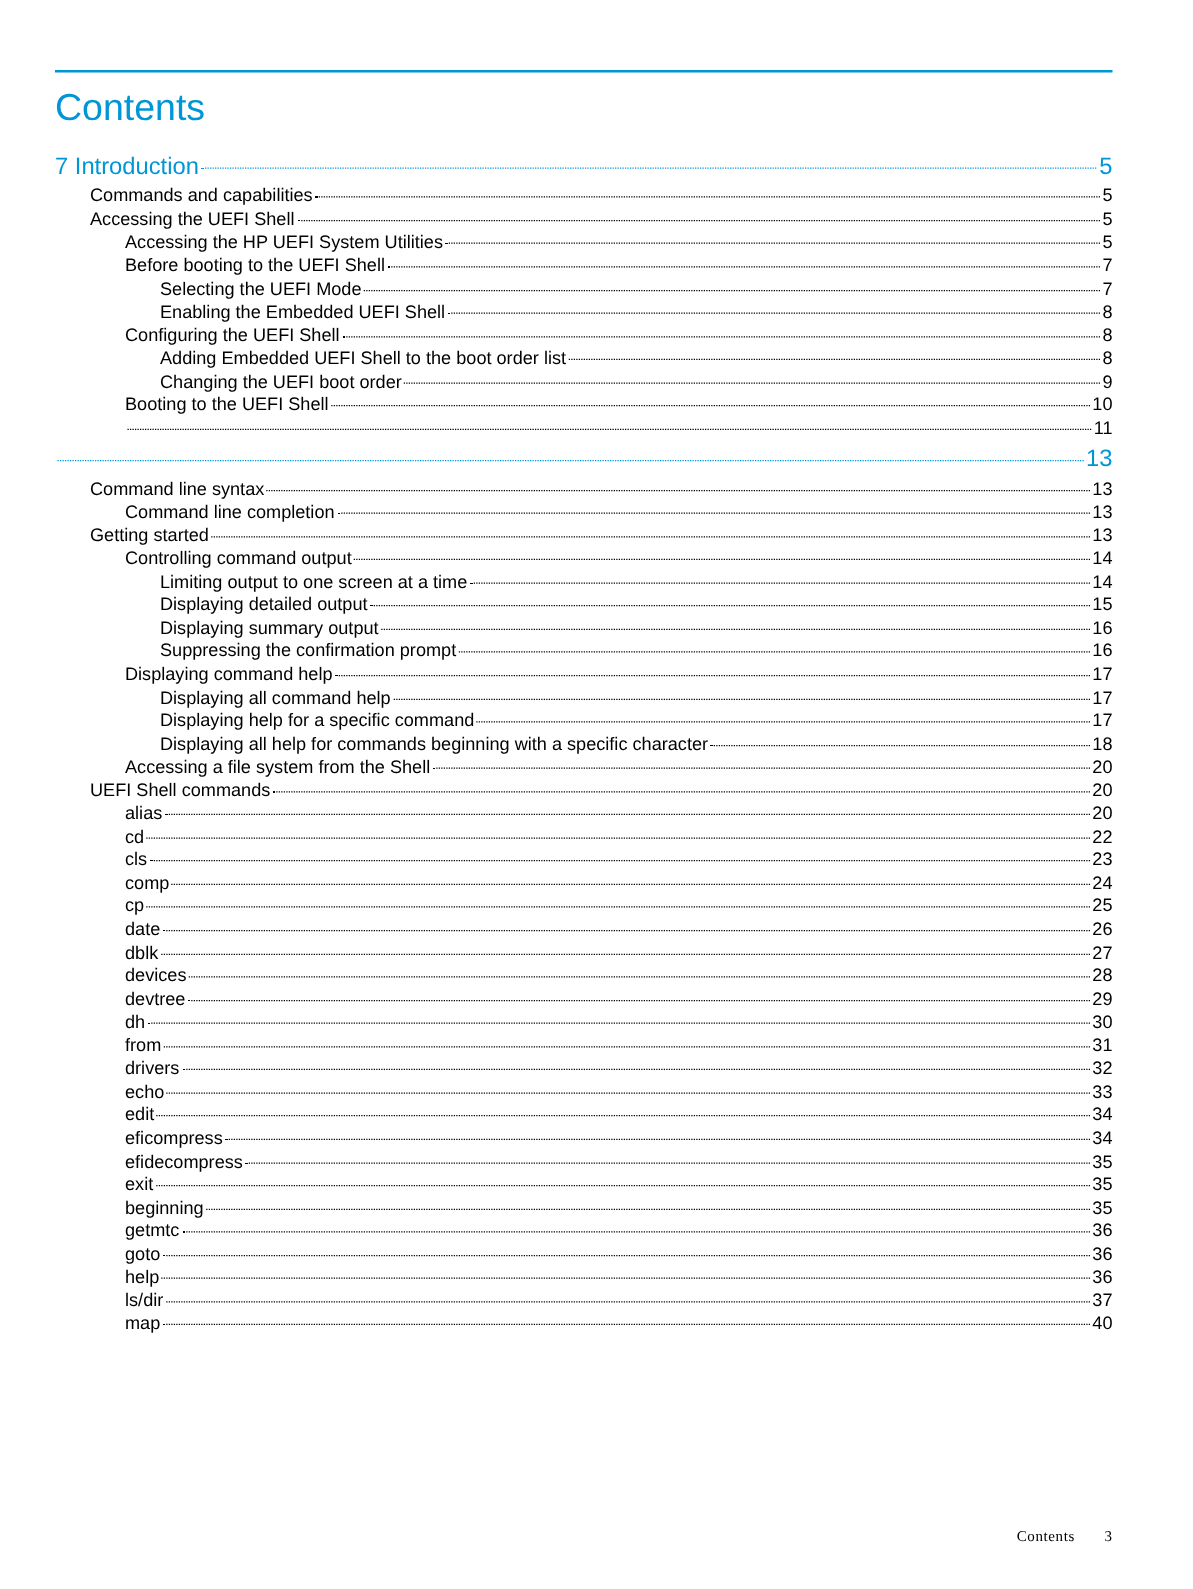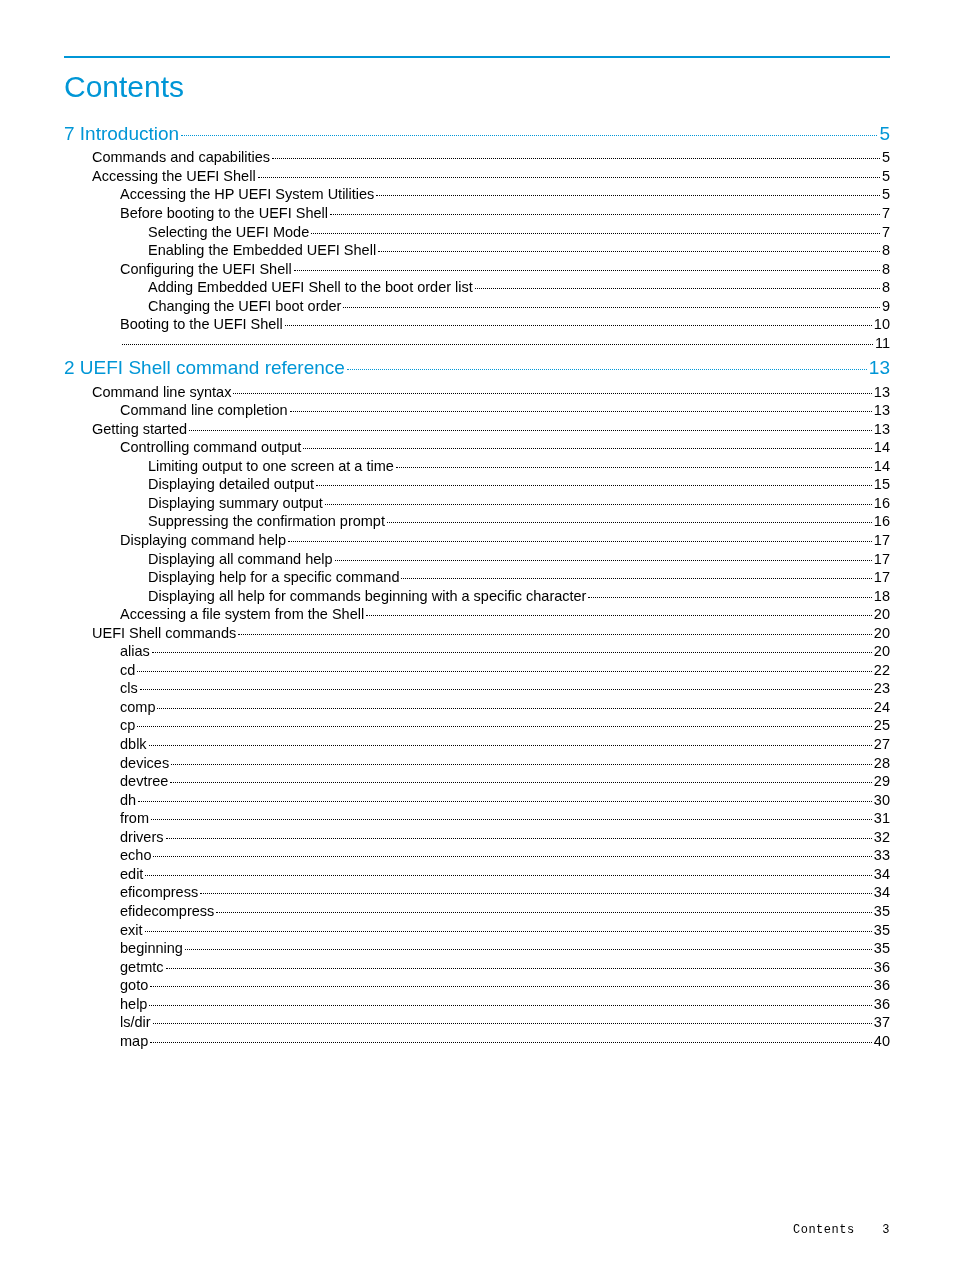"Contents" .page { padding: 56px 64px 30px 64px -> 56px 64px 30px 44px }
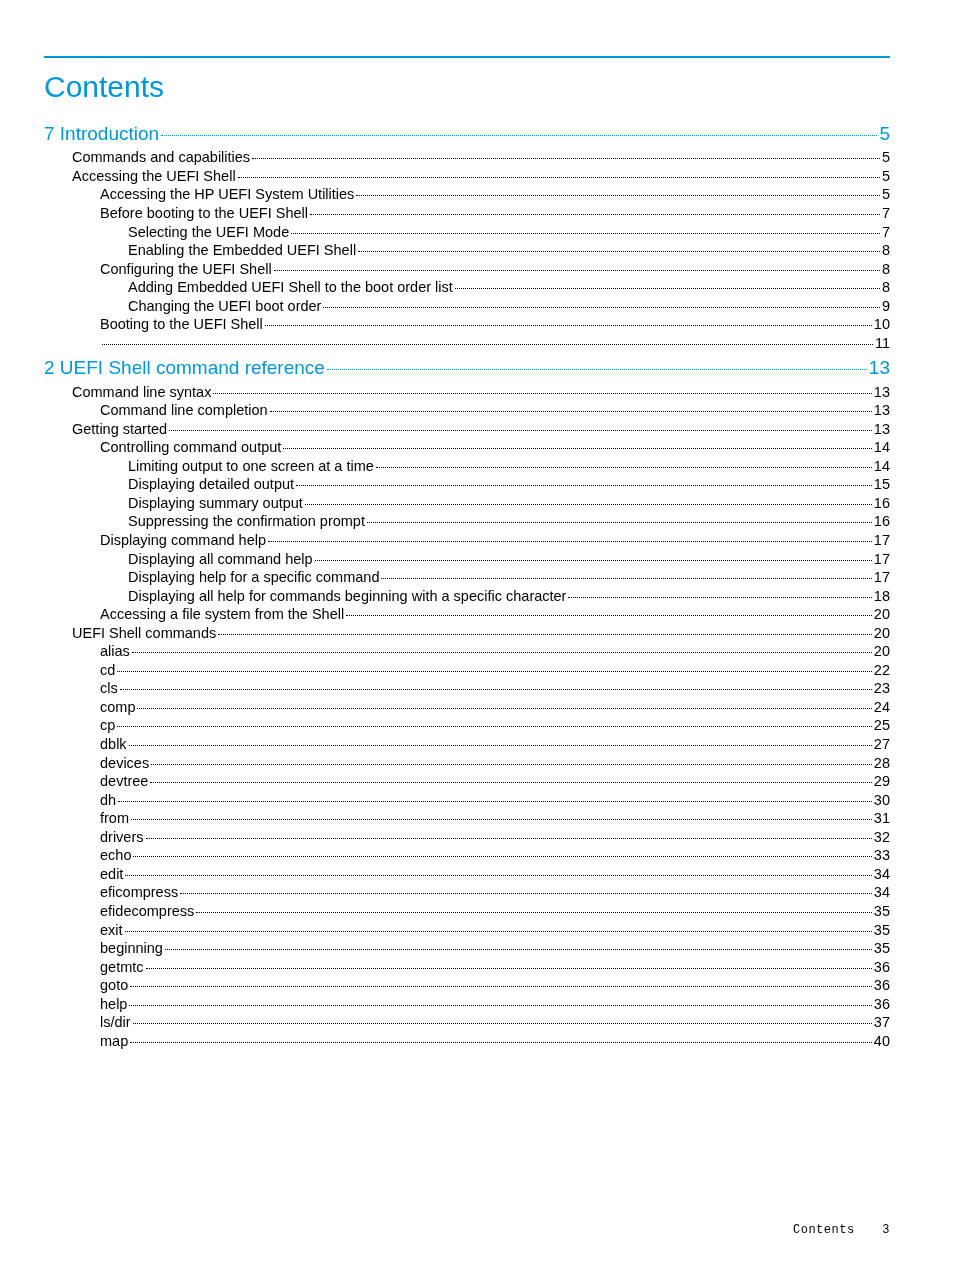"2 UEFI Shell command reference" span.toc-label { html: <span>2 UEFI Shell command reference</span> -> none }
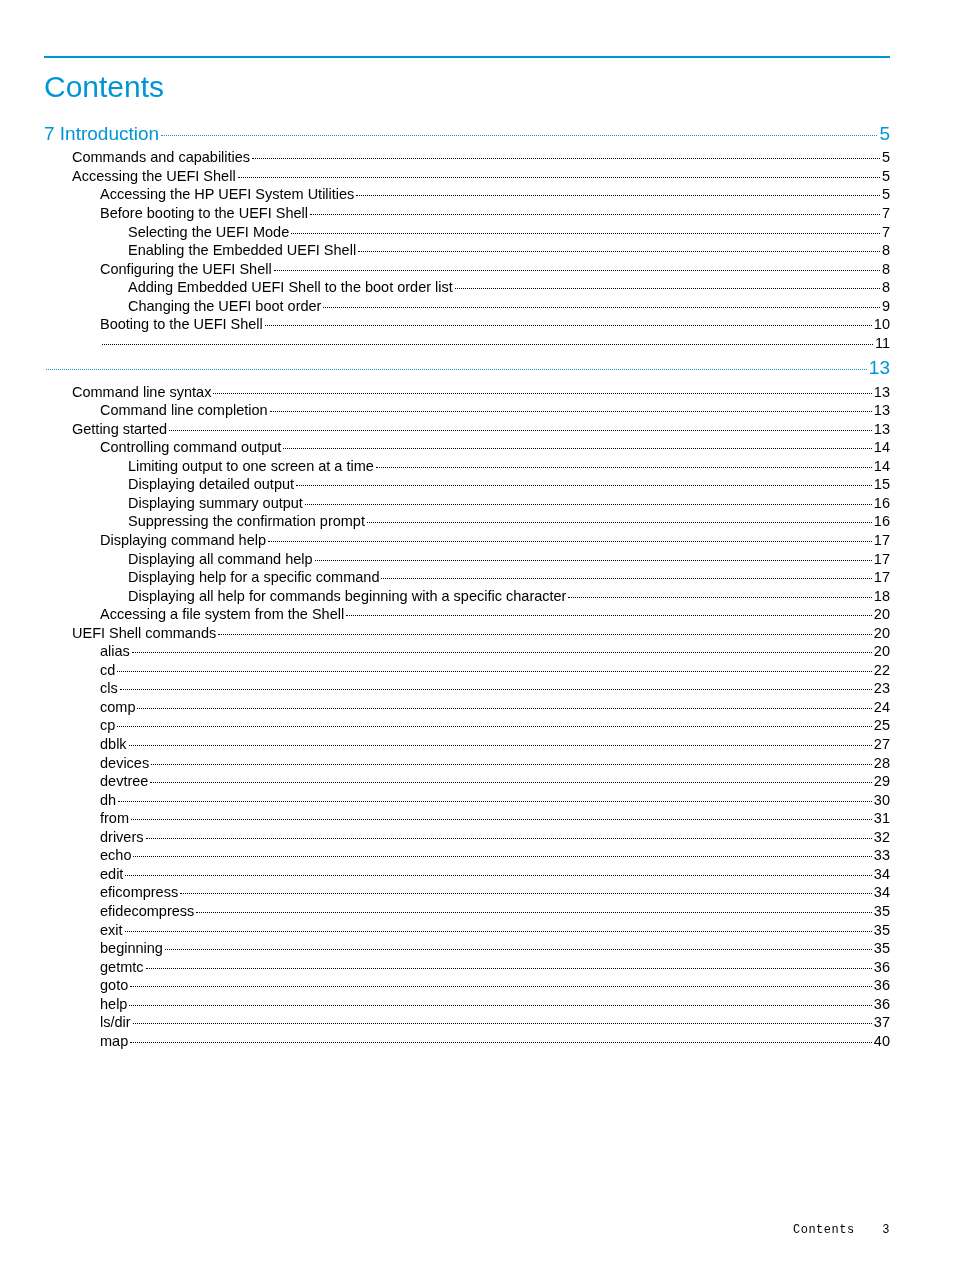"date" div.toc-row { html: none -> <div> <span>date</span> <span></span> <span>26</span> </div> }
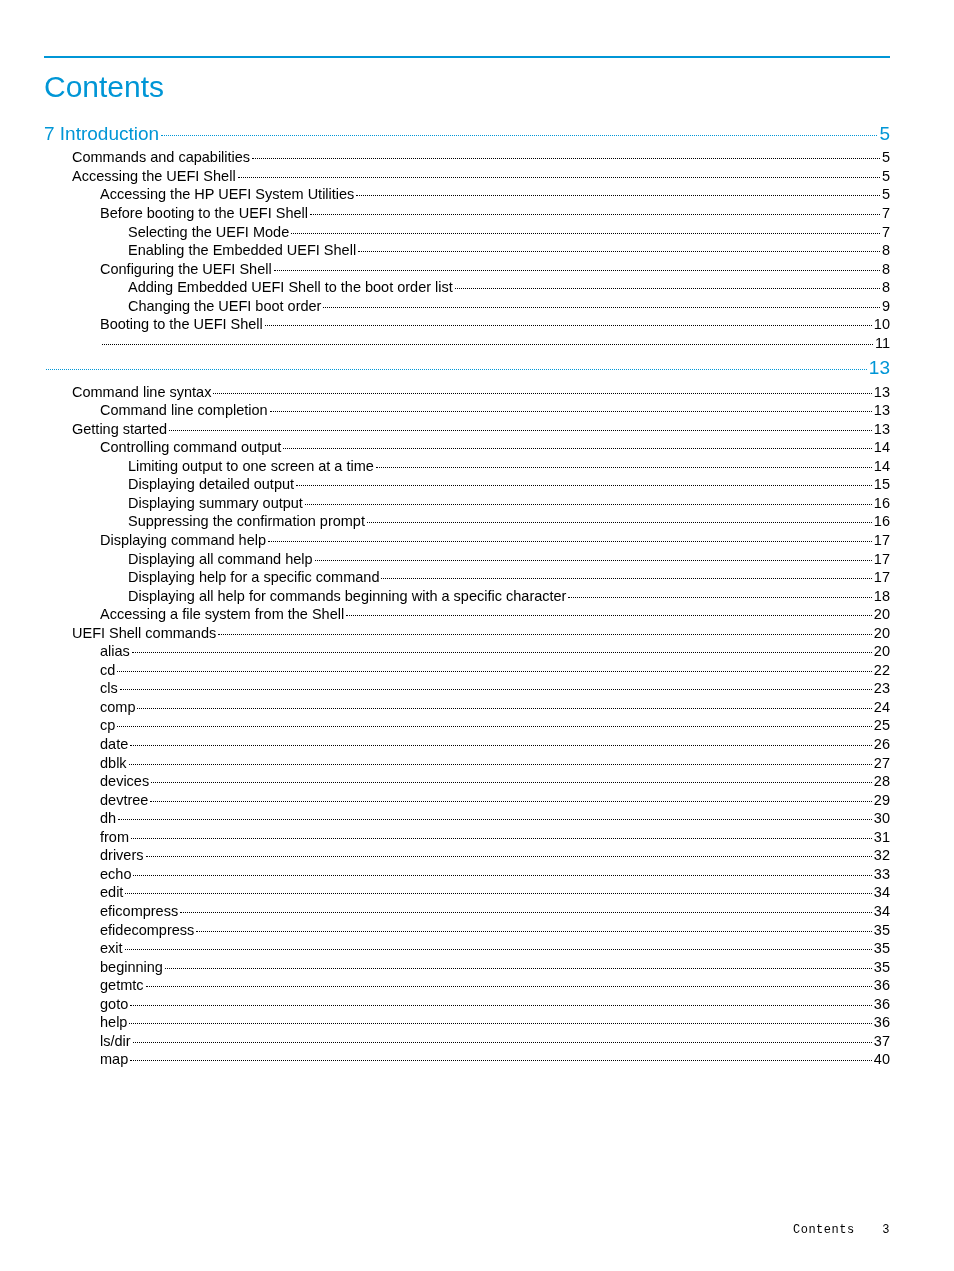"Contents 3" .footer { font-family: Liberation Mono, monospace -> Liberation Serif, serif }
